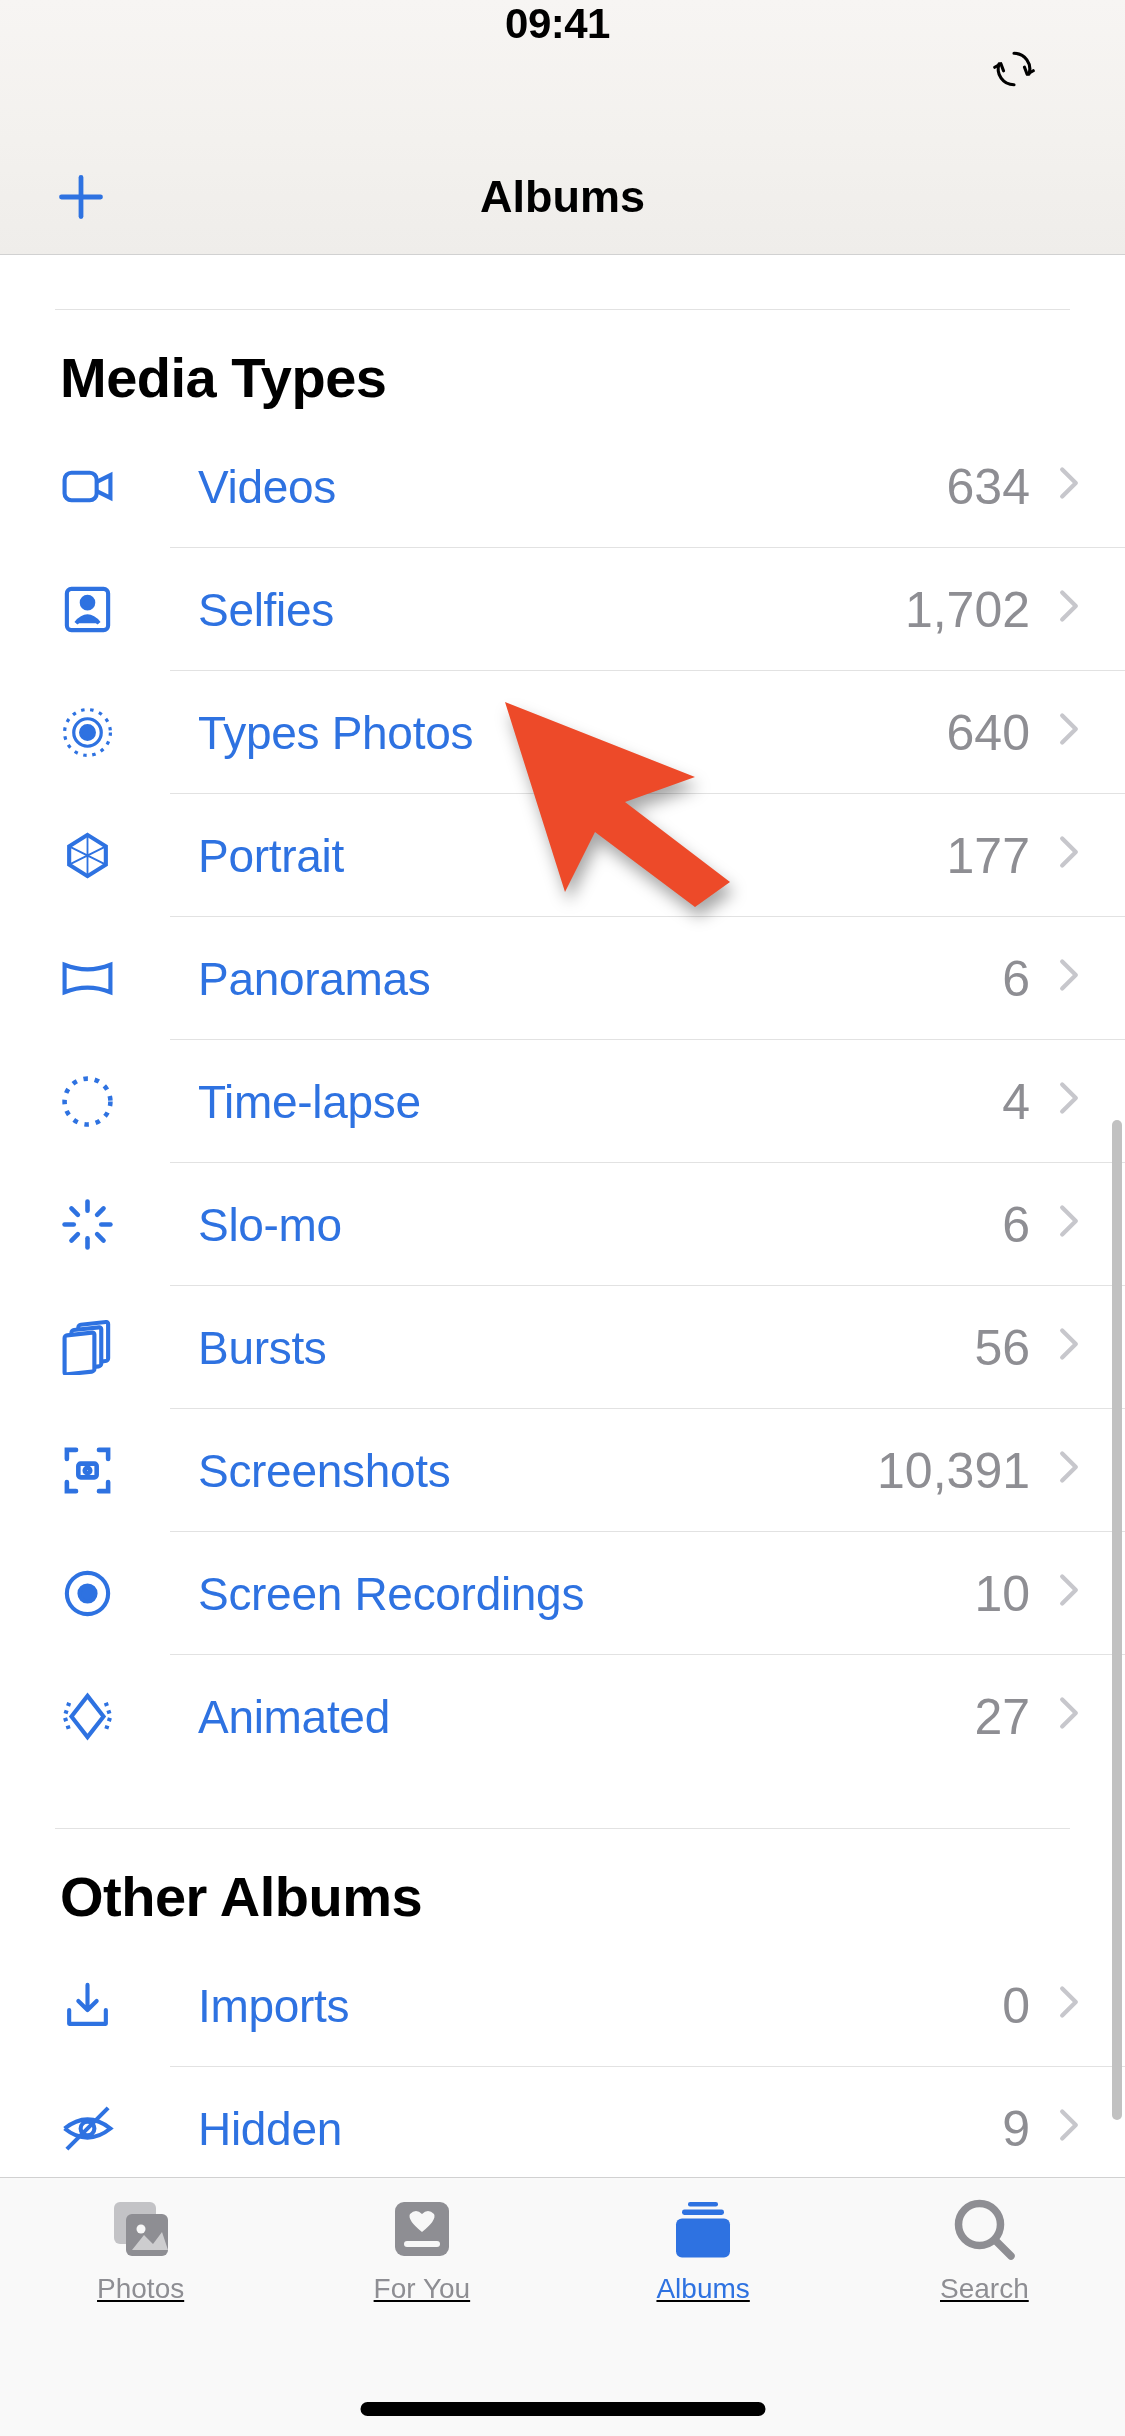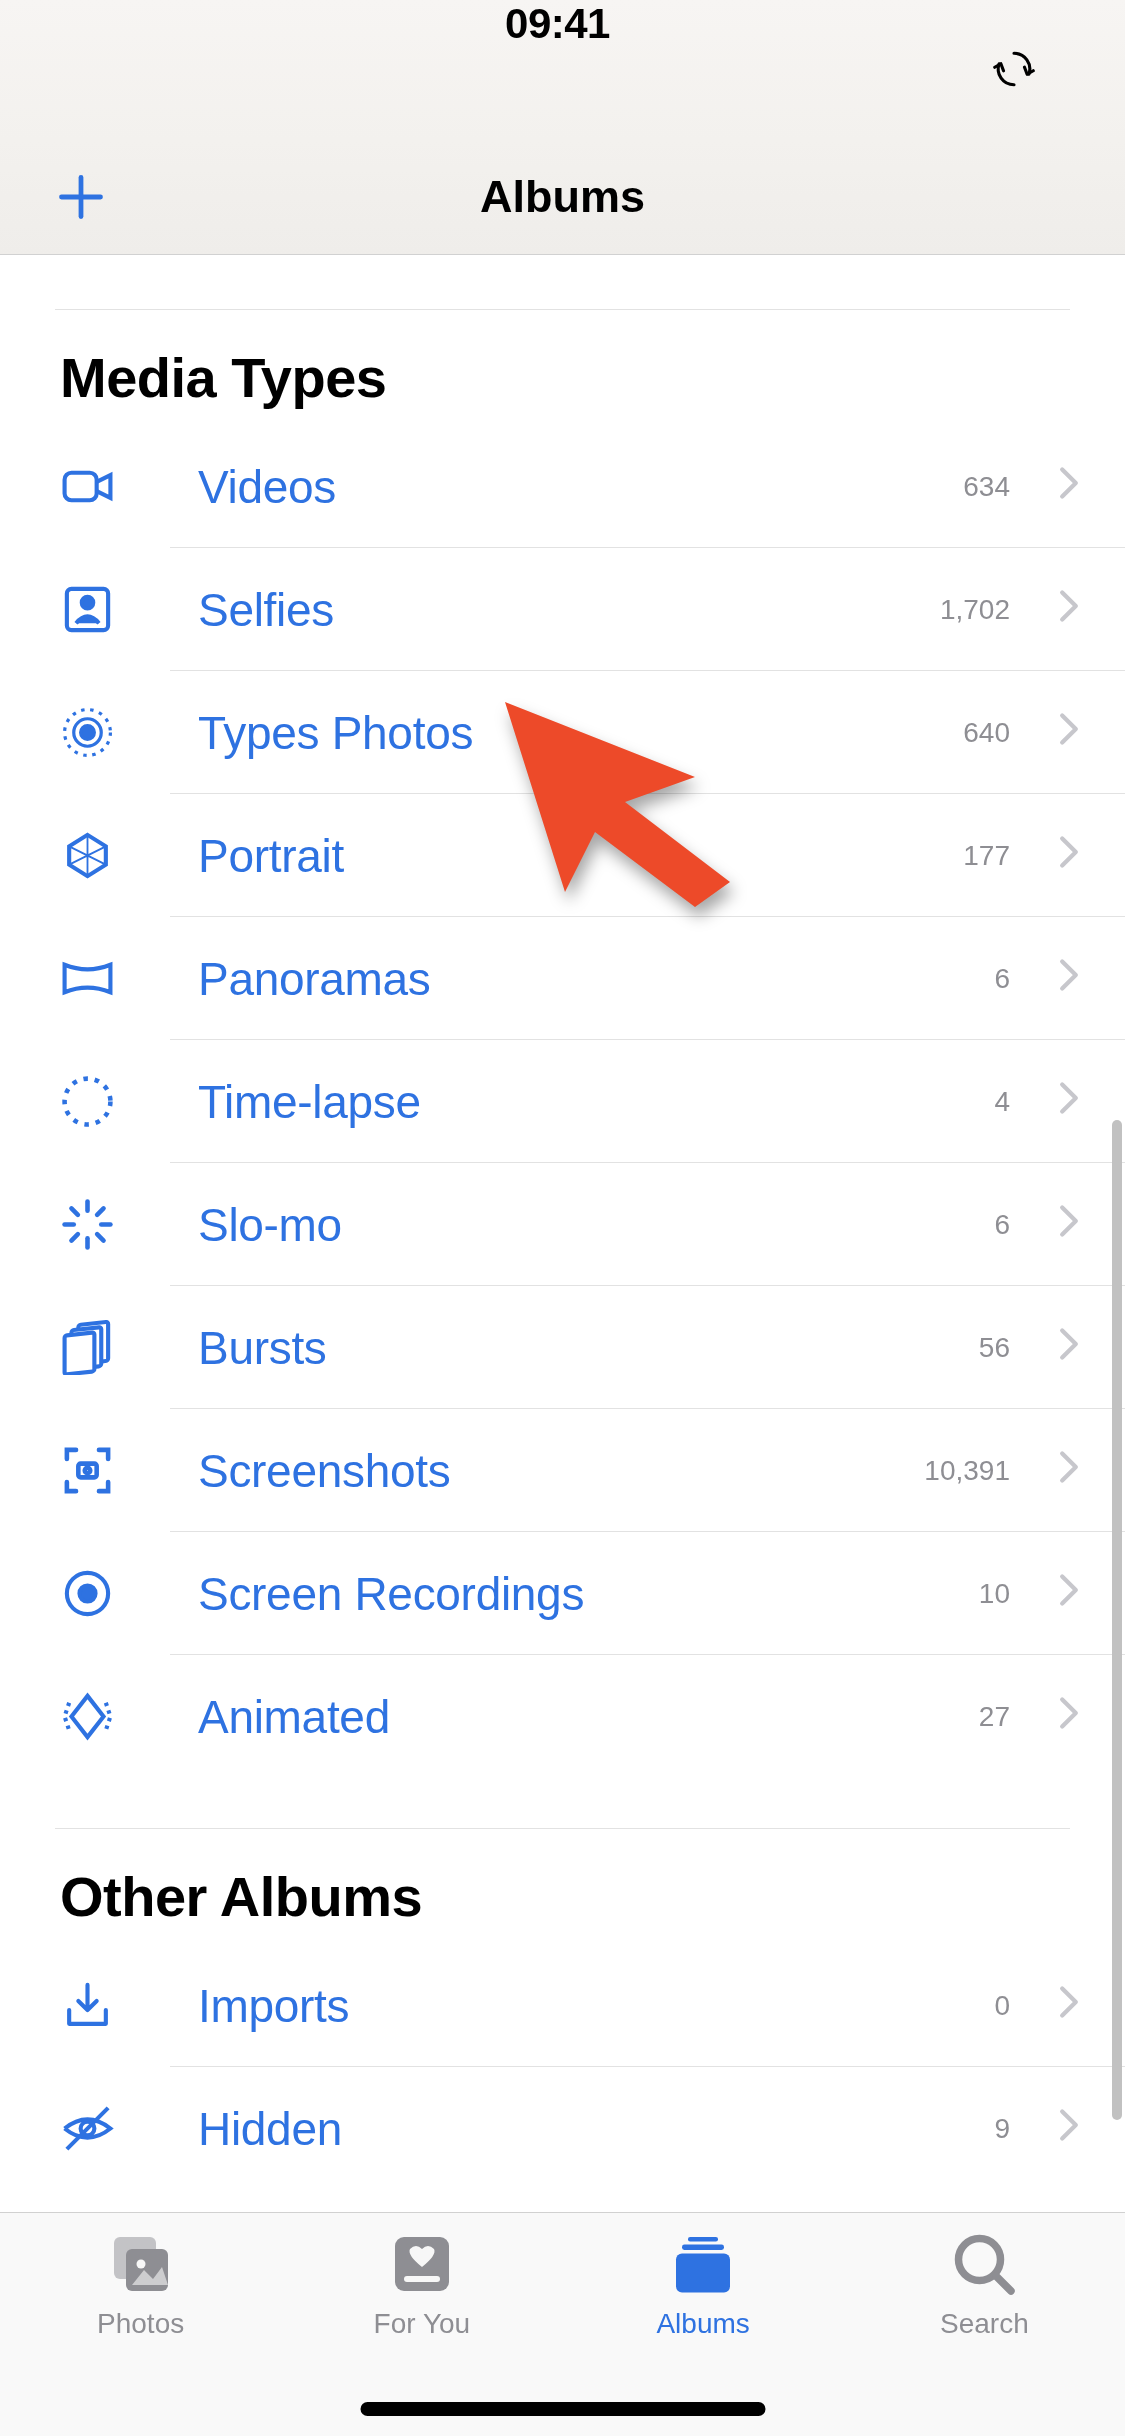"634" .row-count { font-size: 28px -> 50px; margin-right: 20px -> none }
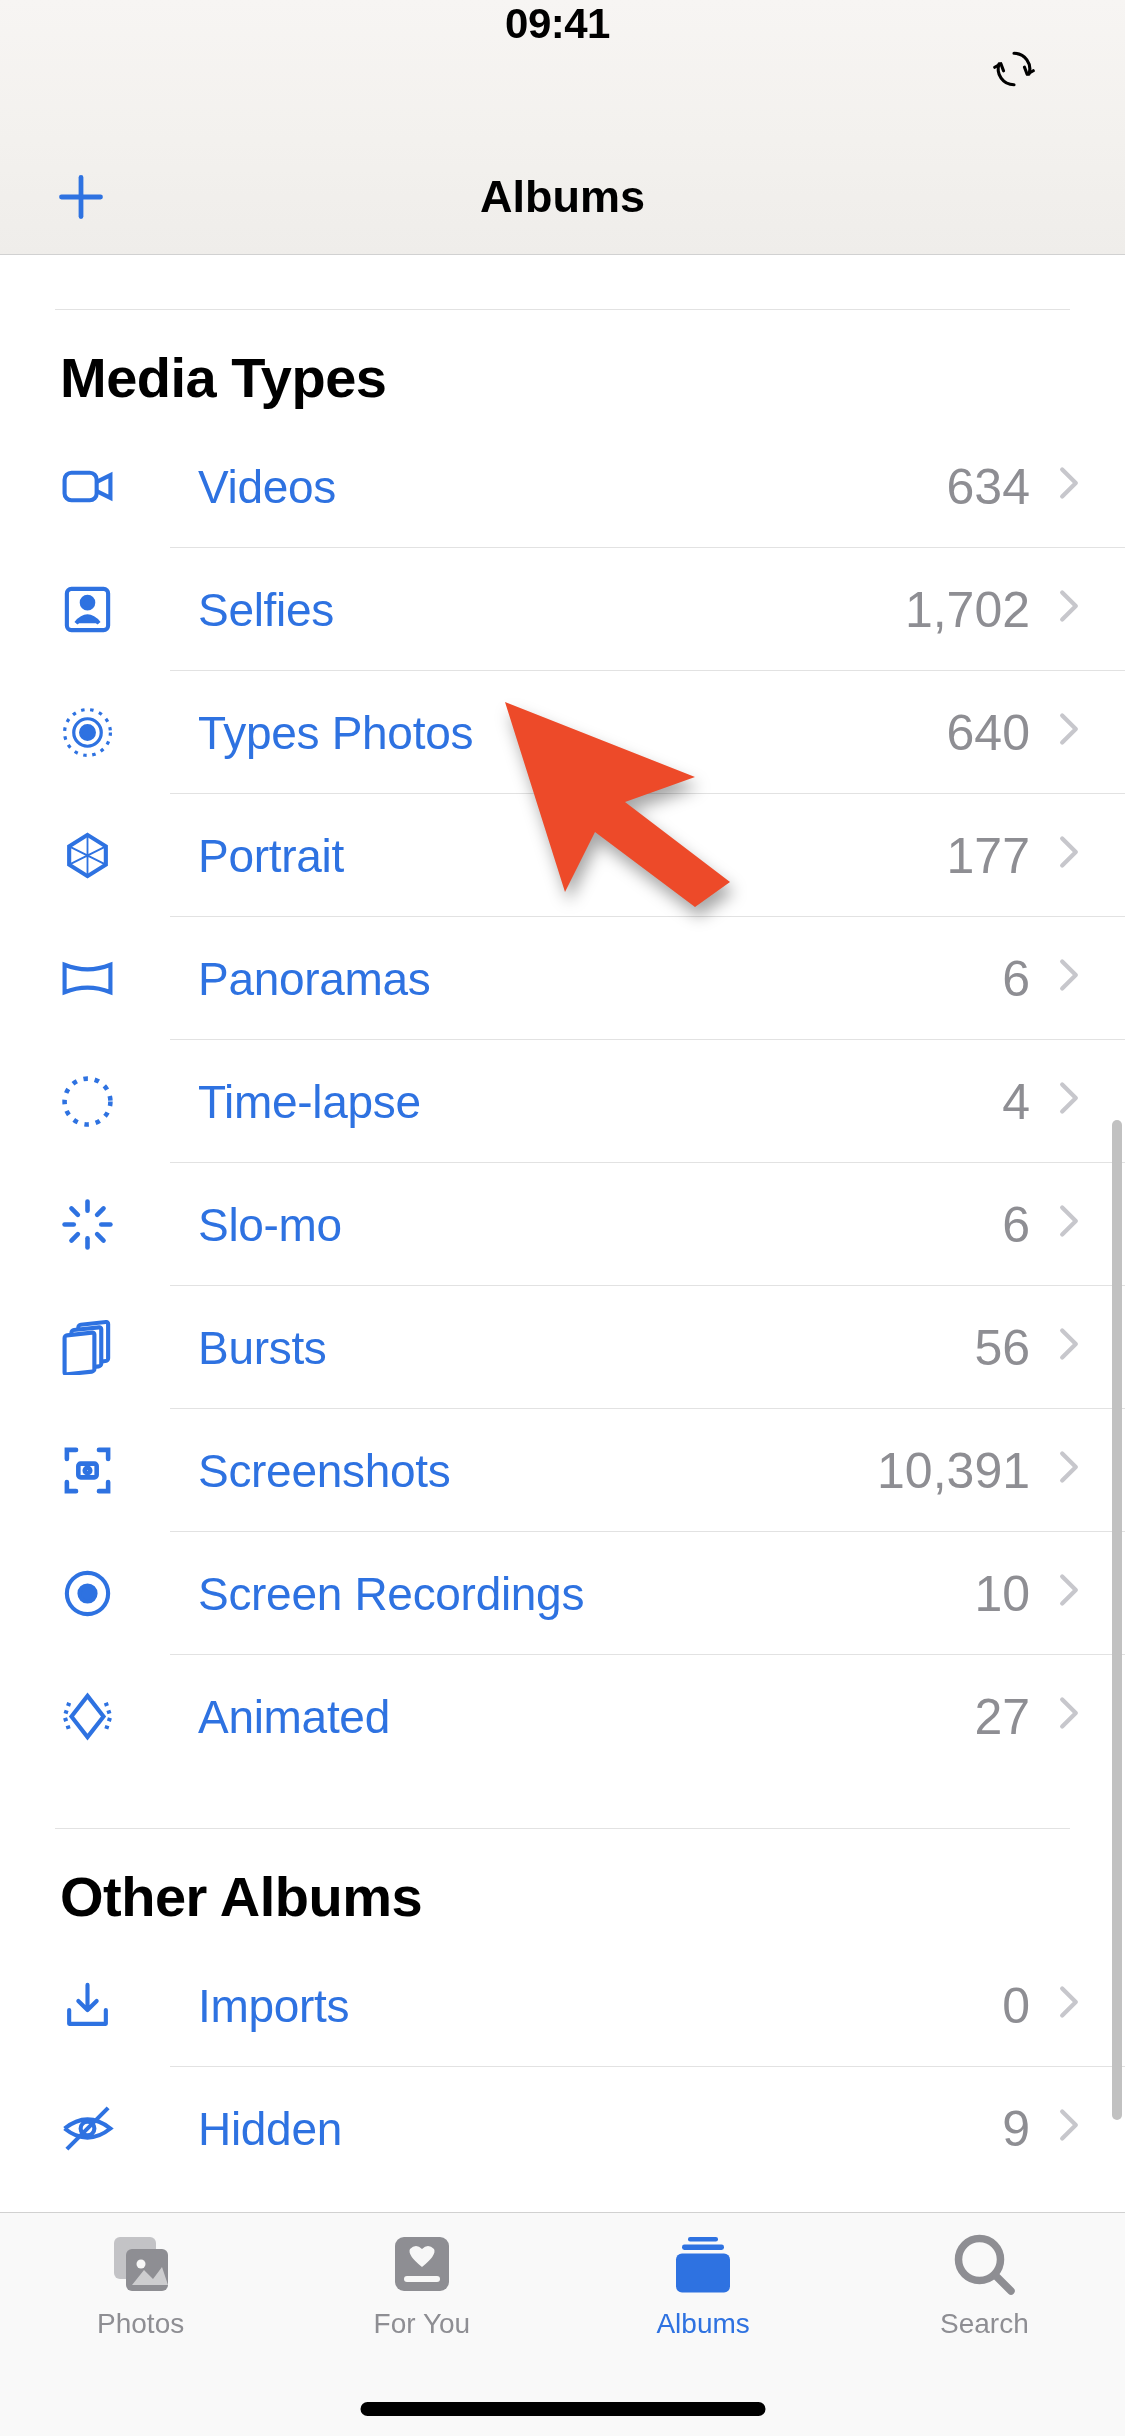"Photos" .tab-bar { height: 224px -> 259px; text-decoration: none -> underline }
